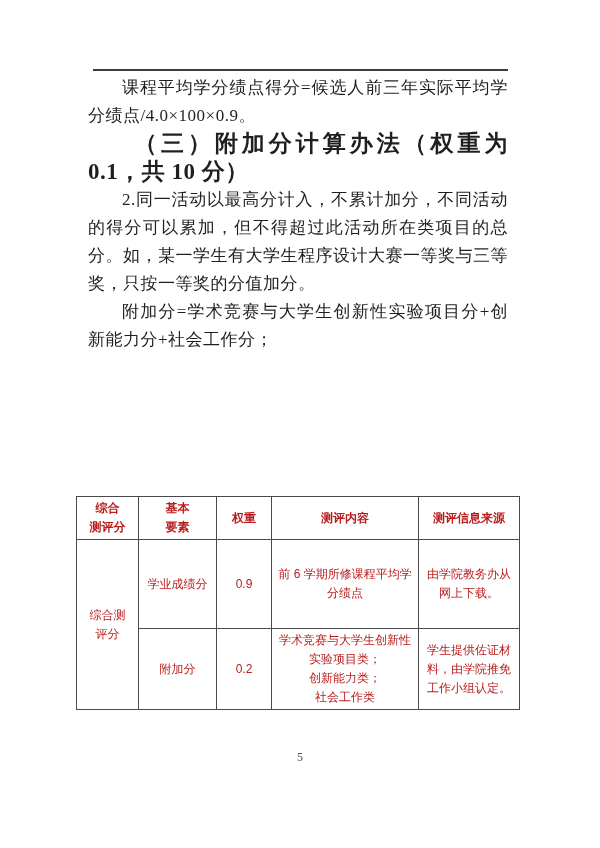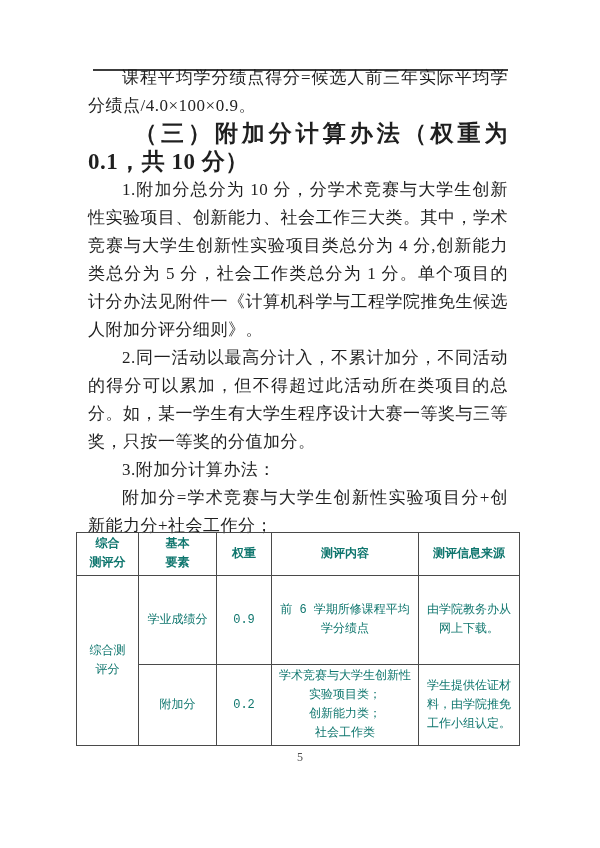"课程平均学分绩点得分=候选人前三年实际平均学分绩点/4.0×100×0.9。" .content { top: 64px -> 74px }
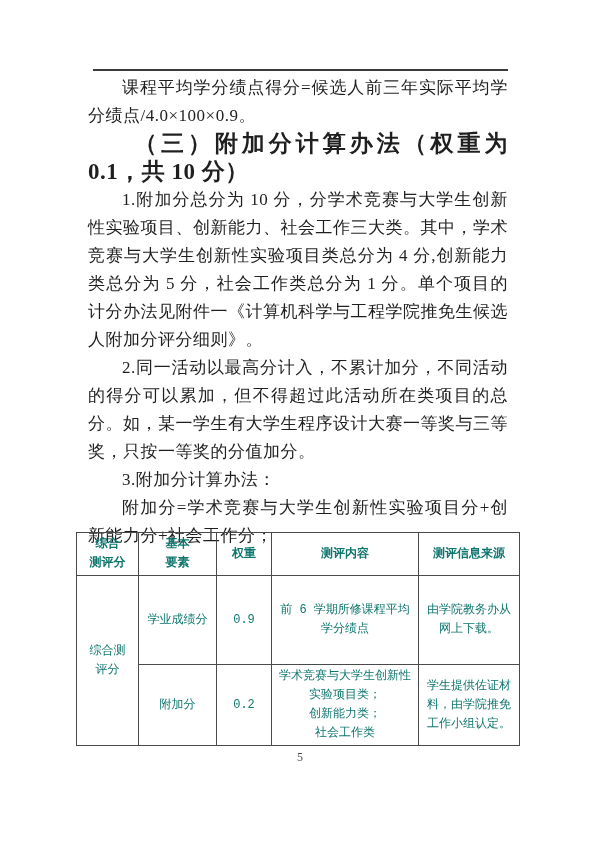"1.附加分总分为 10" p { html: <p>1.附加分总分为 10 分，分学术竞赛与大学生创新性实验项目、创新能力、社会工作三大类。其中，学术竞赛与大学生创新性实验项目类总分为 4 分,创新能力类总分为 5 分，社会工作类总分为 1 分。单个项目的计分办法见附件一《计算机科学与工程学院推免生候选人附加分评分细则》。</p> -> none }
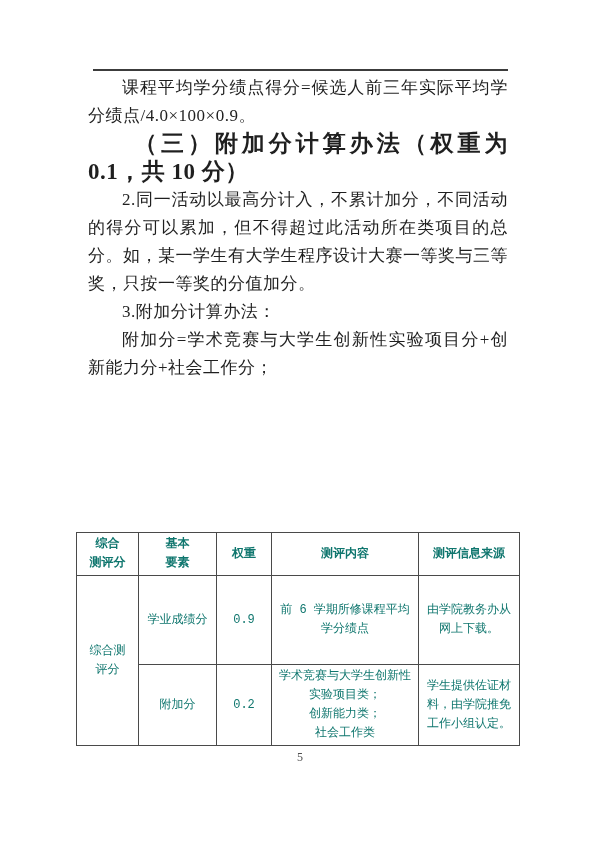"3.附加分计算办法：" p { html: <p>3.附加分计算办法：</p> -> none }
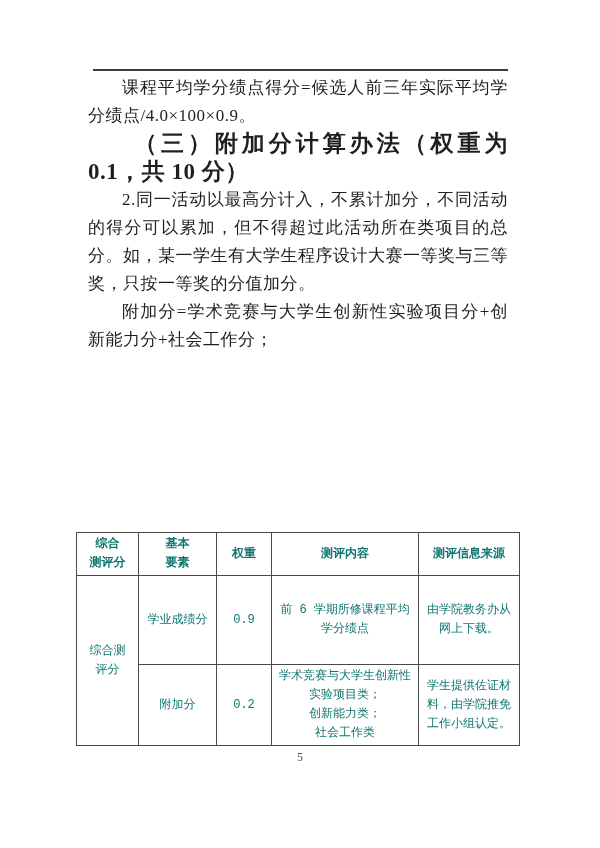"综合" table.eval-table { color: #0f766e -> #b91c1c; font-family: Liberation Mono, monospace -> Liberation Sans, sans-serif; top: 532px -> 496px }
